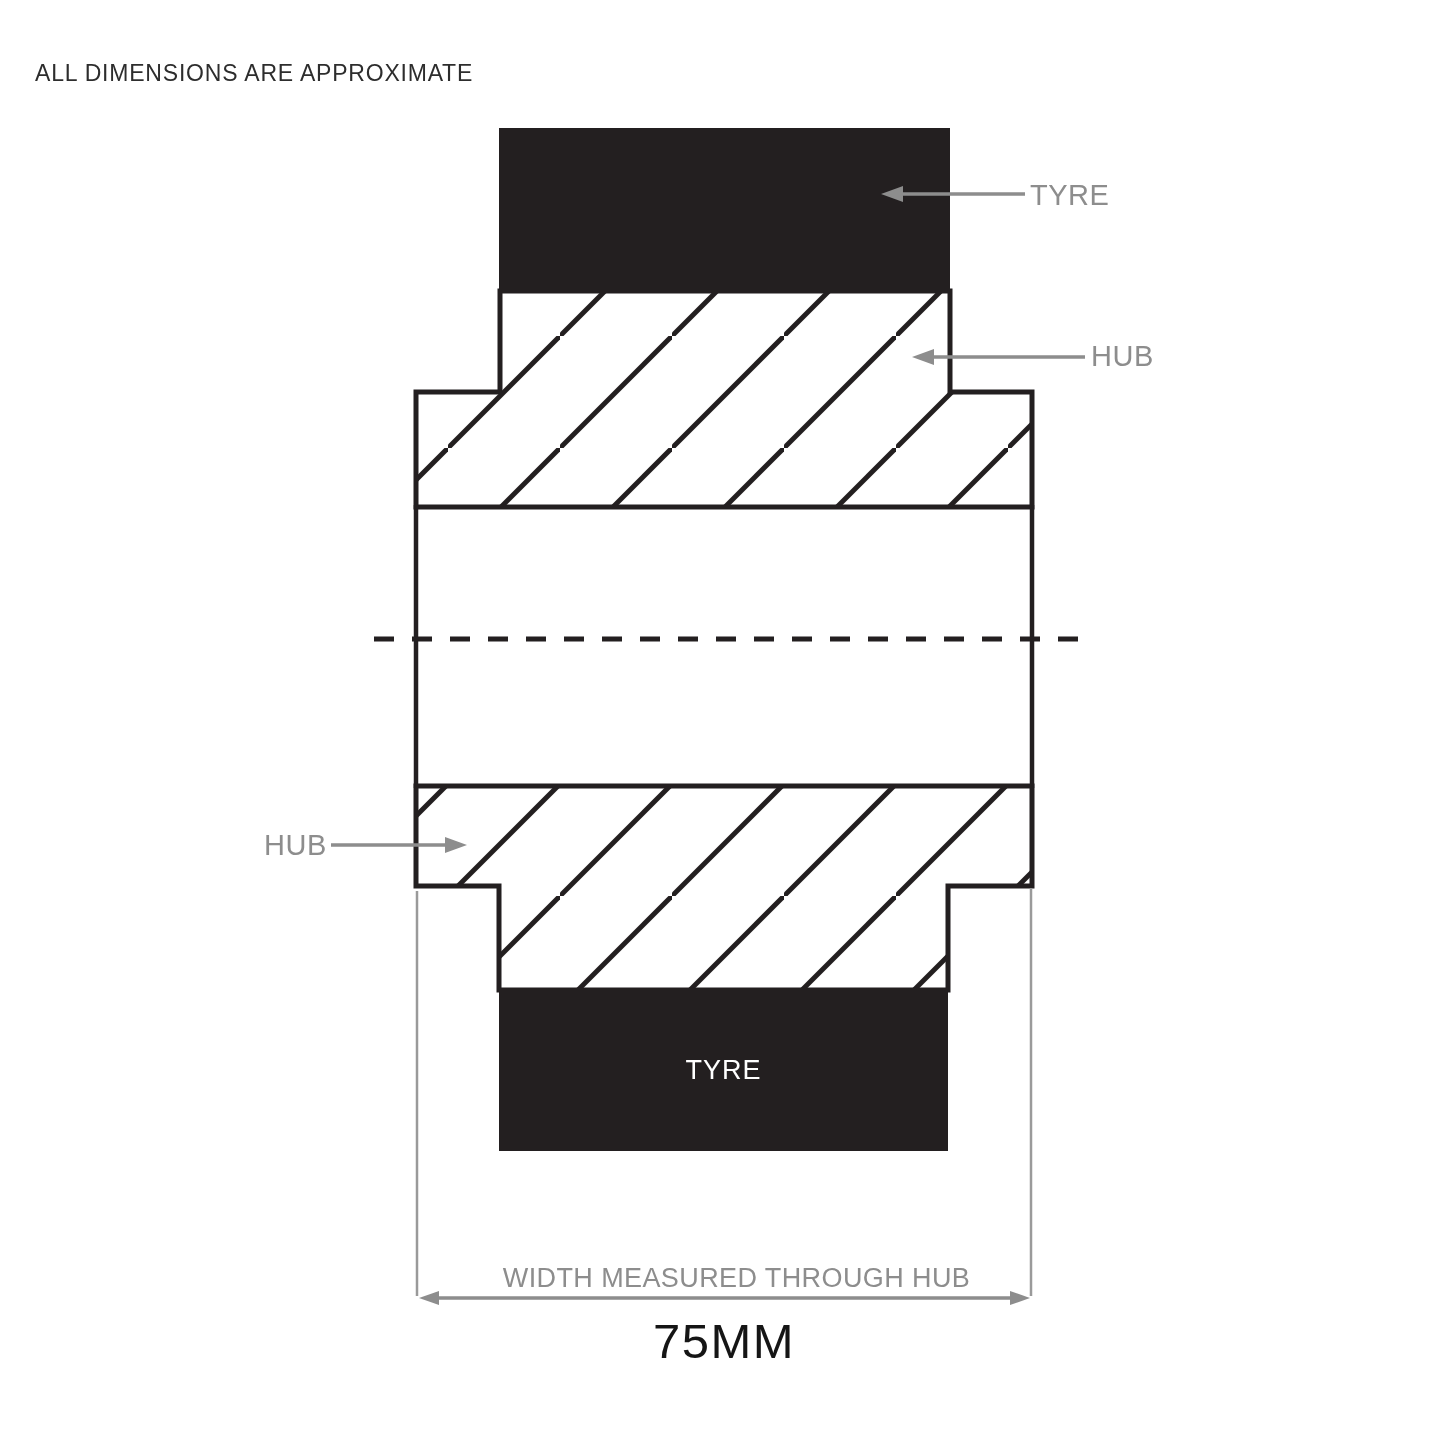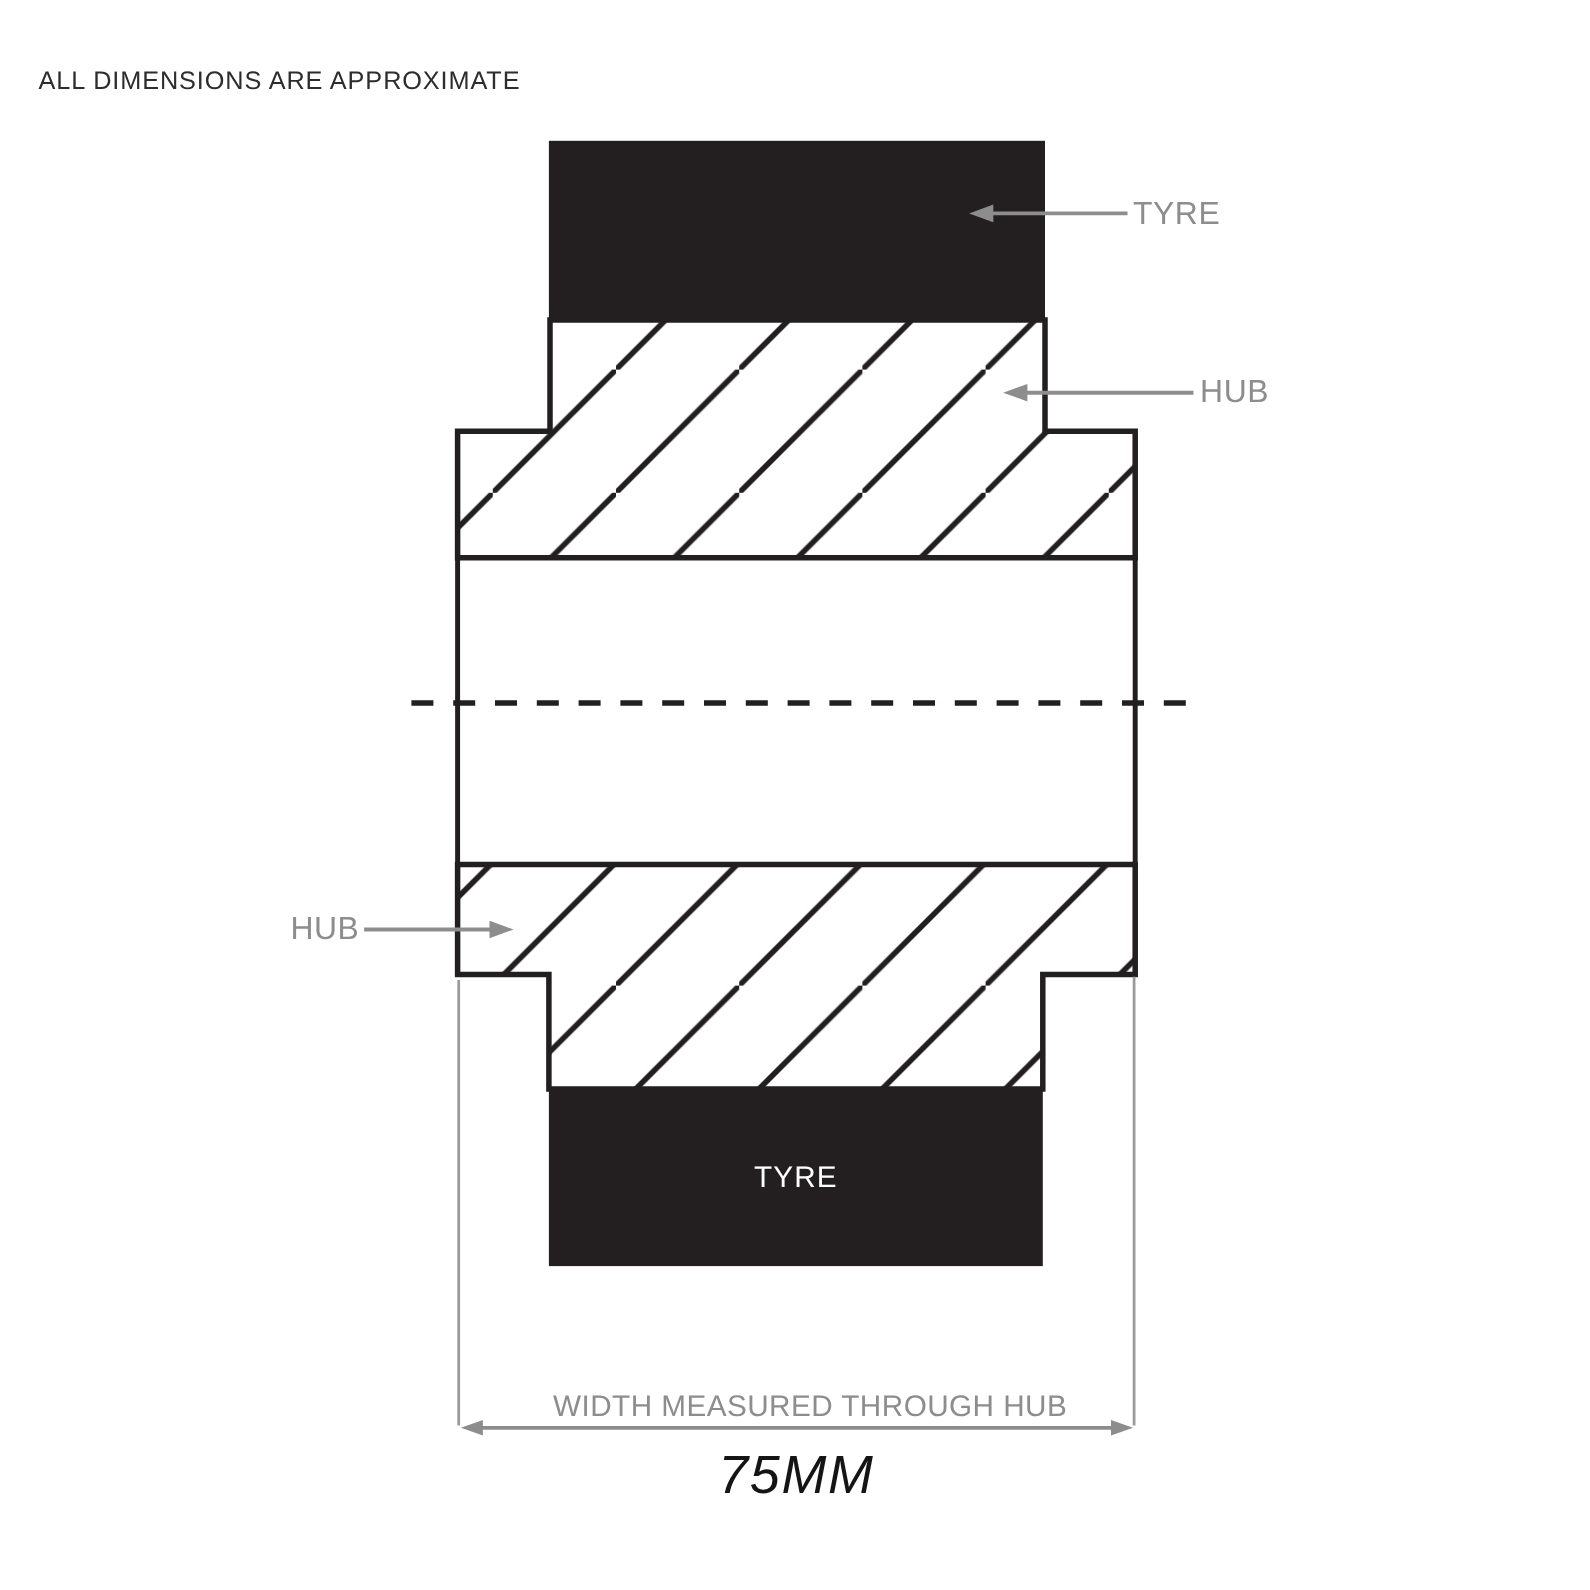"75MM" .dim-value { font-style: italic -> none }
